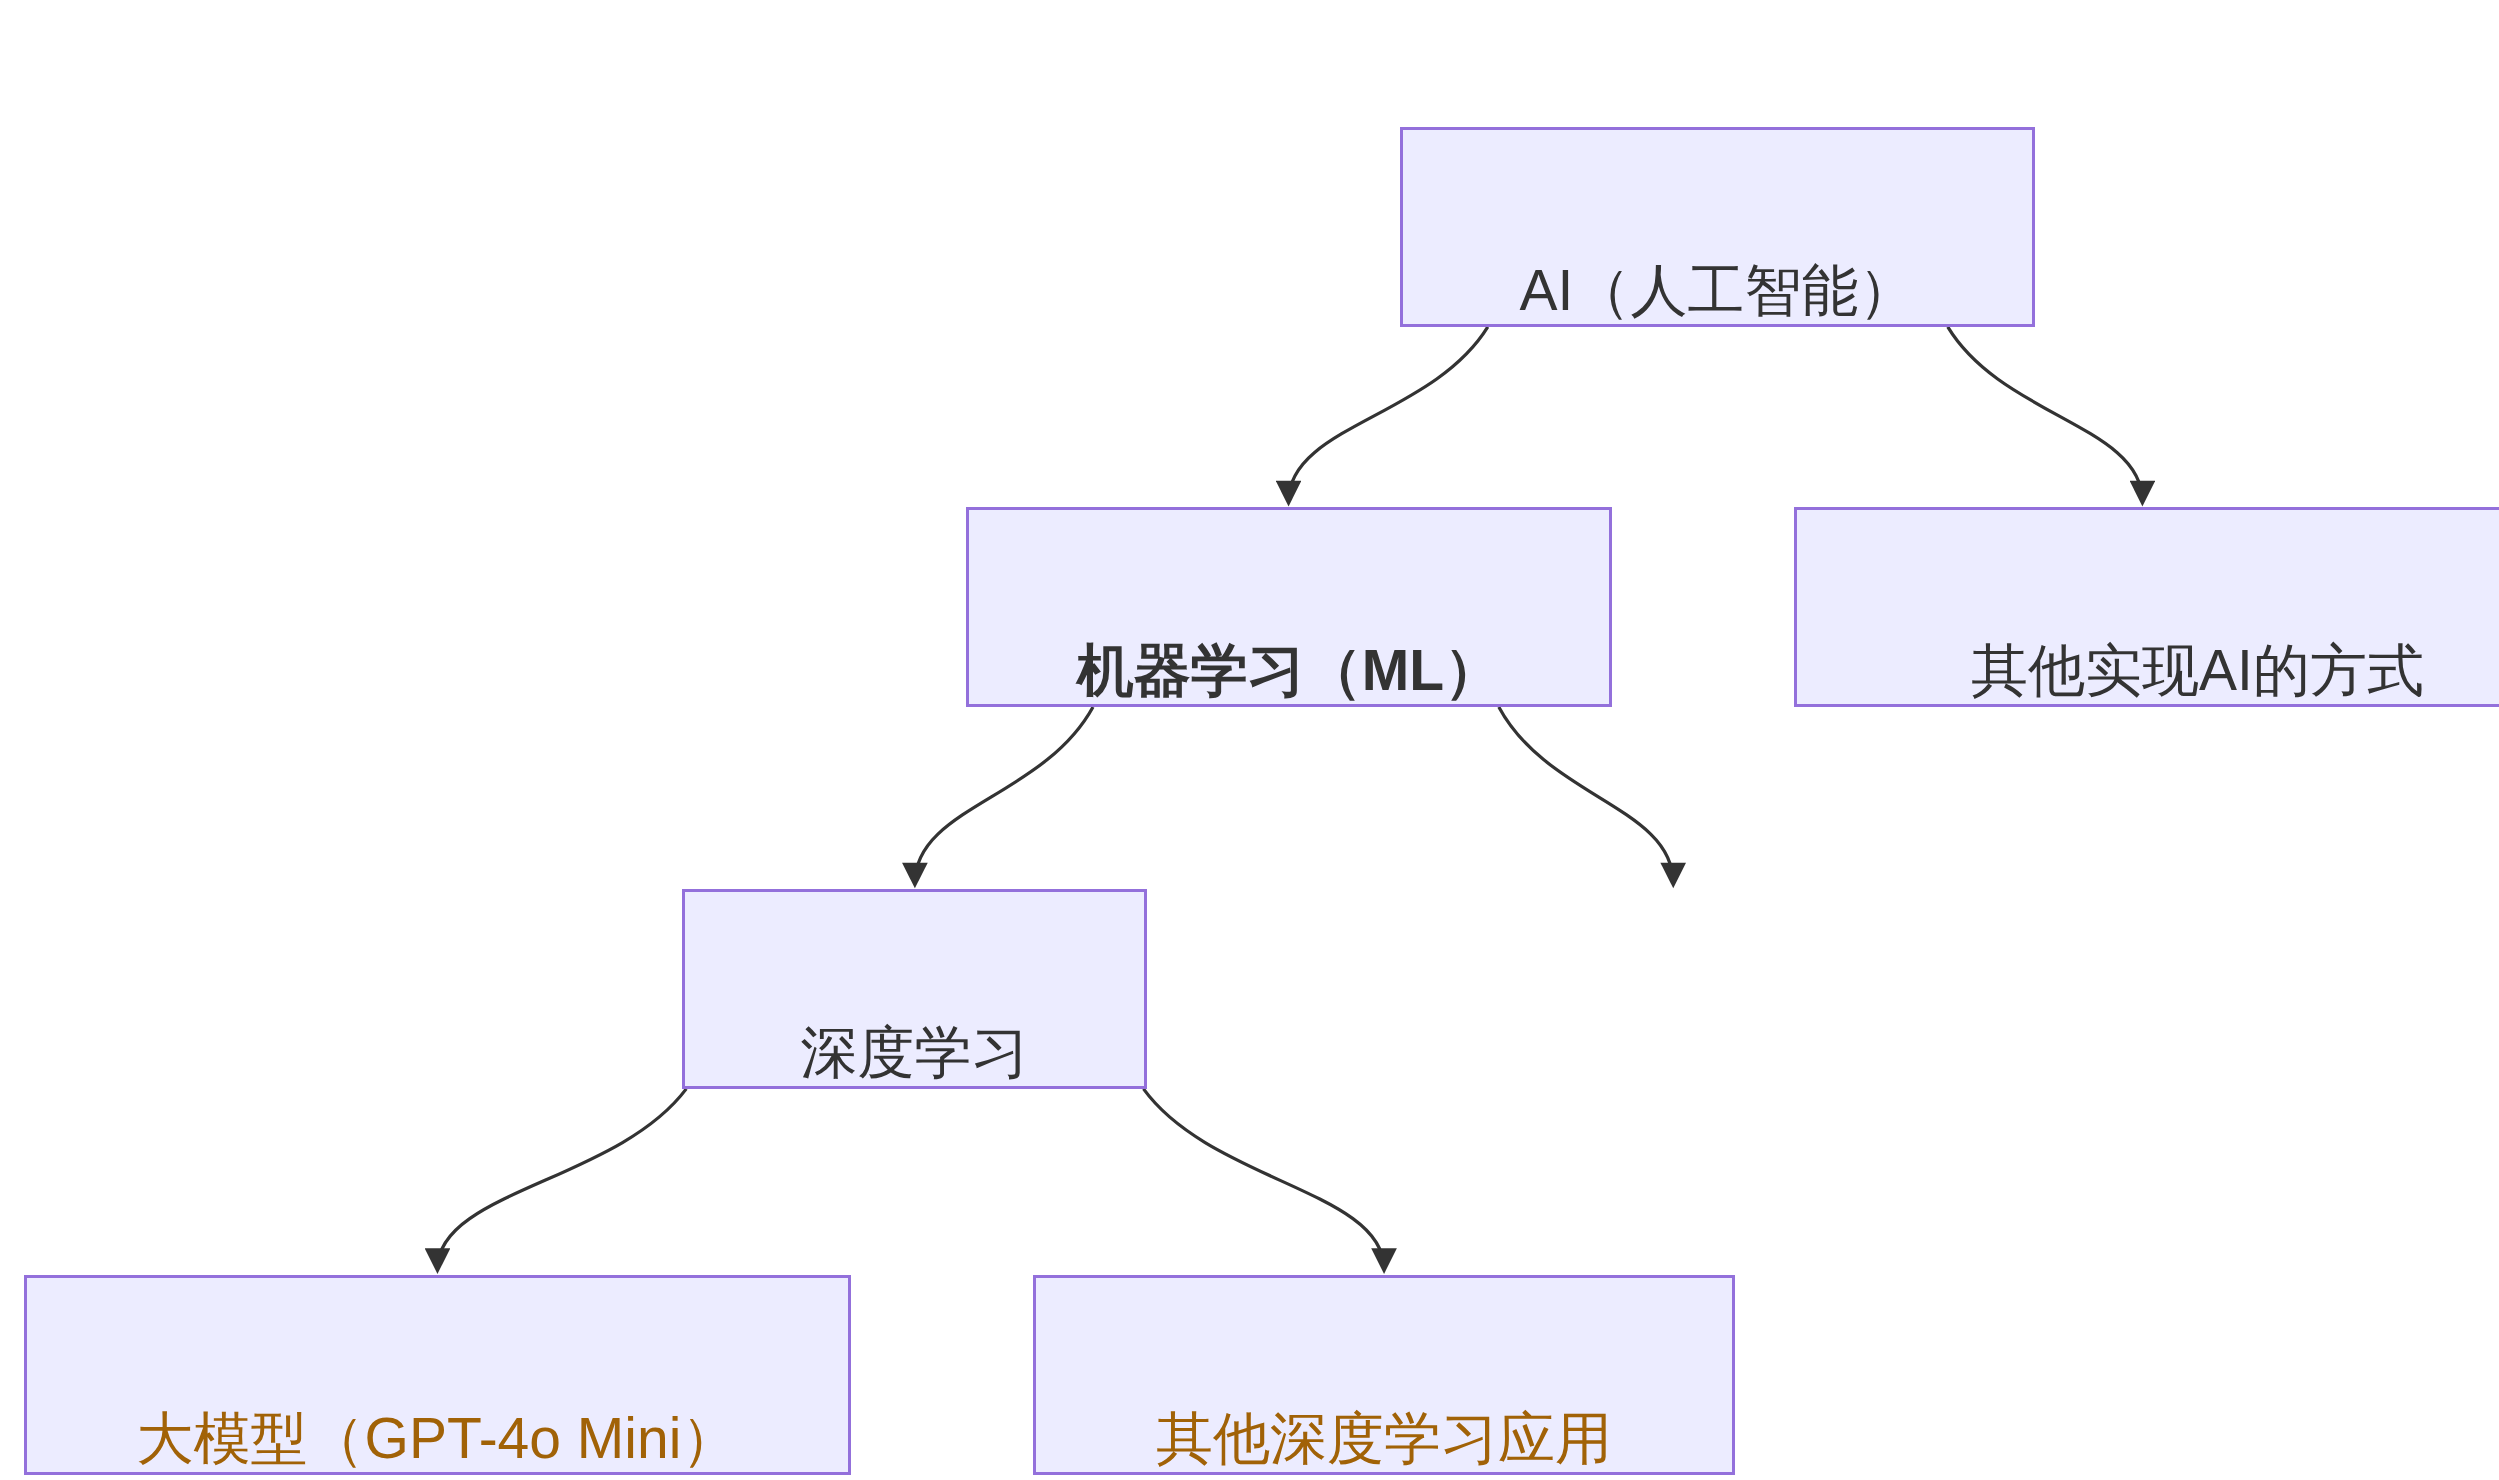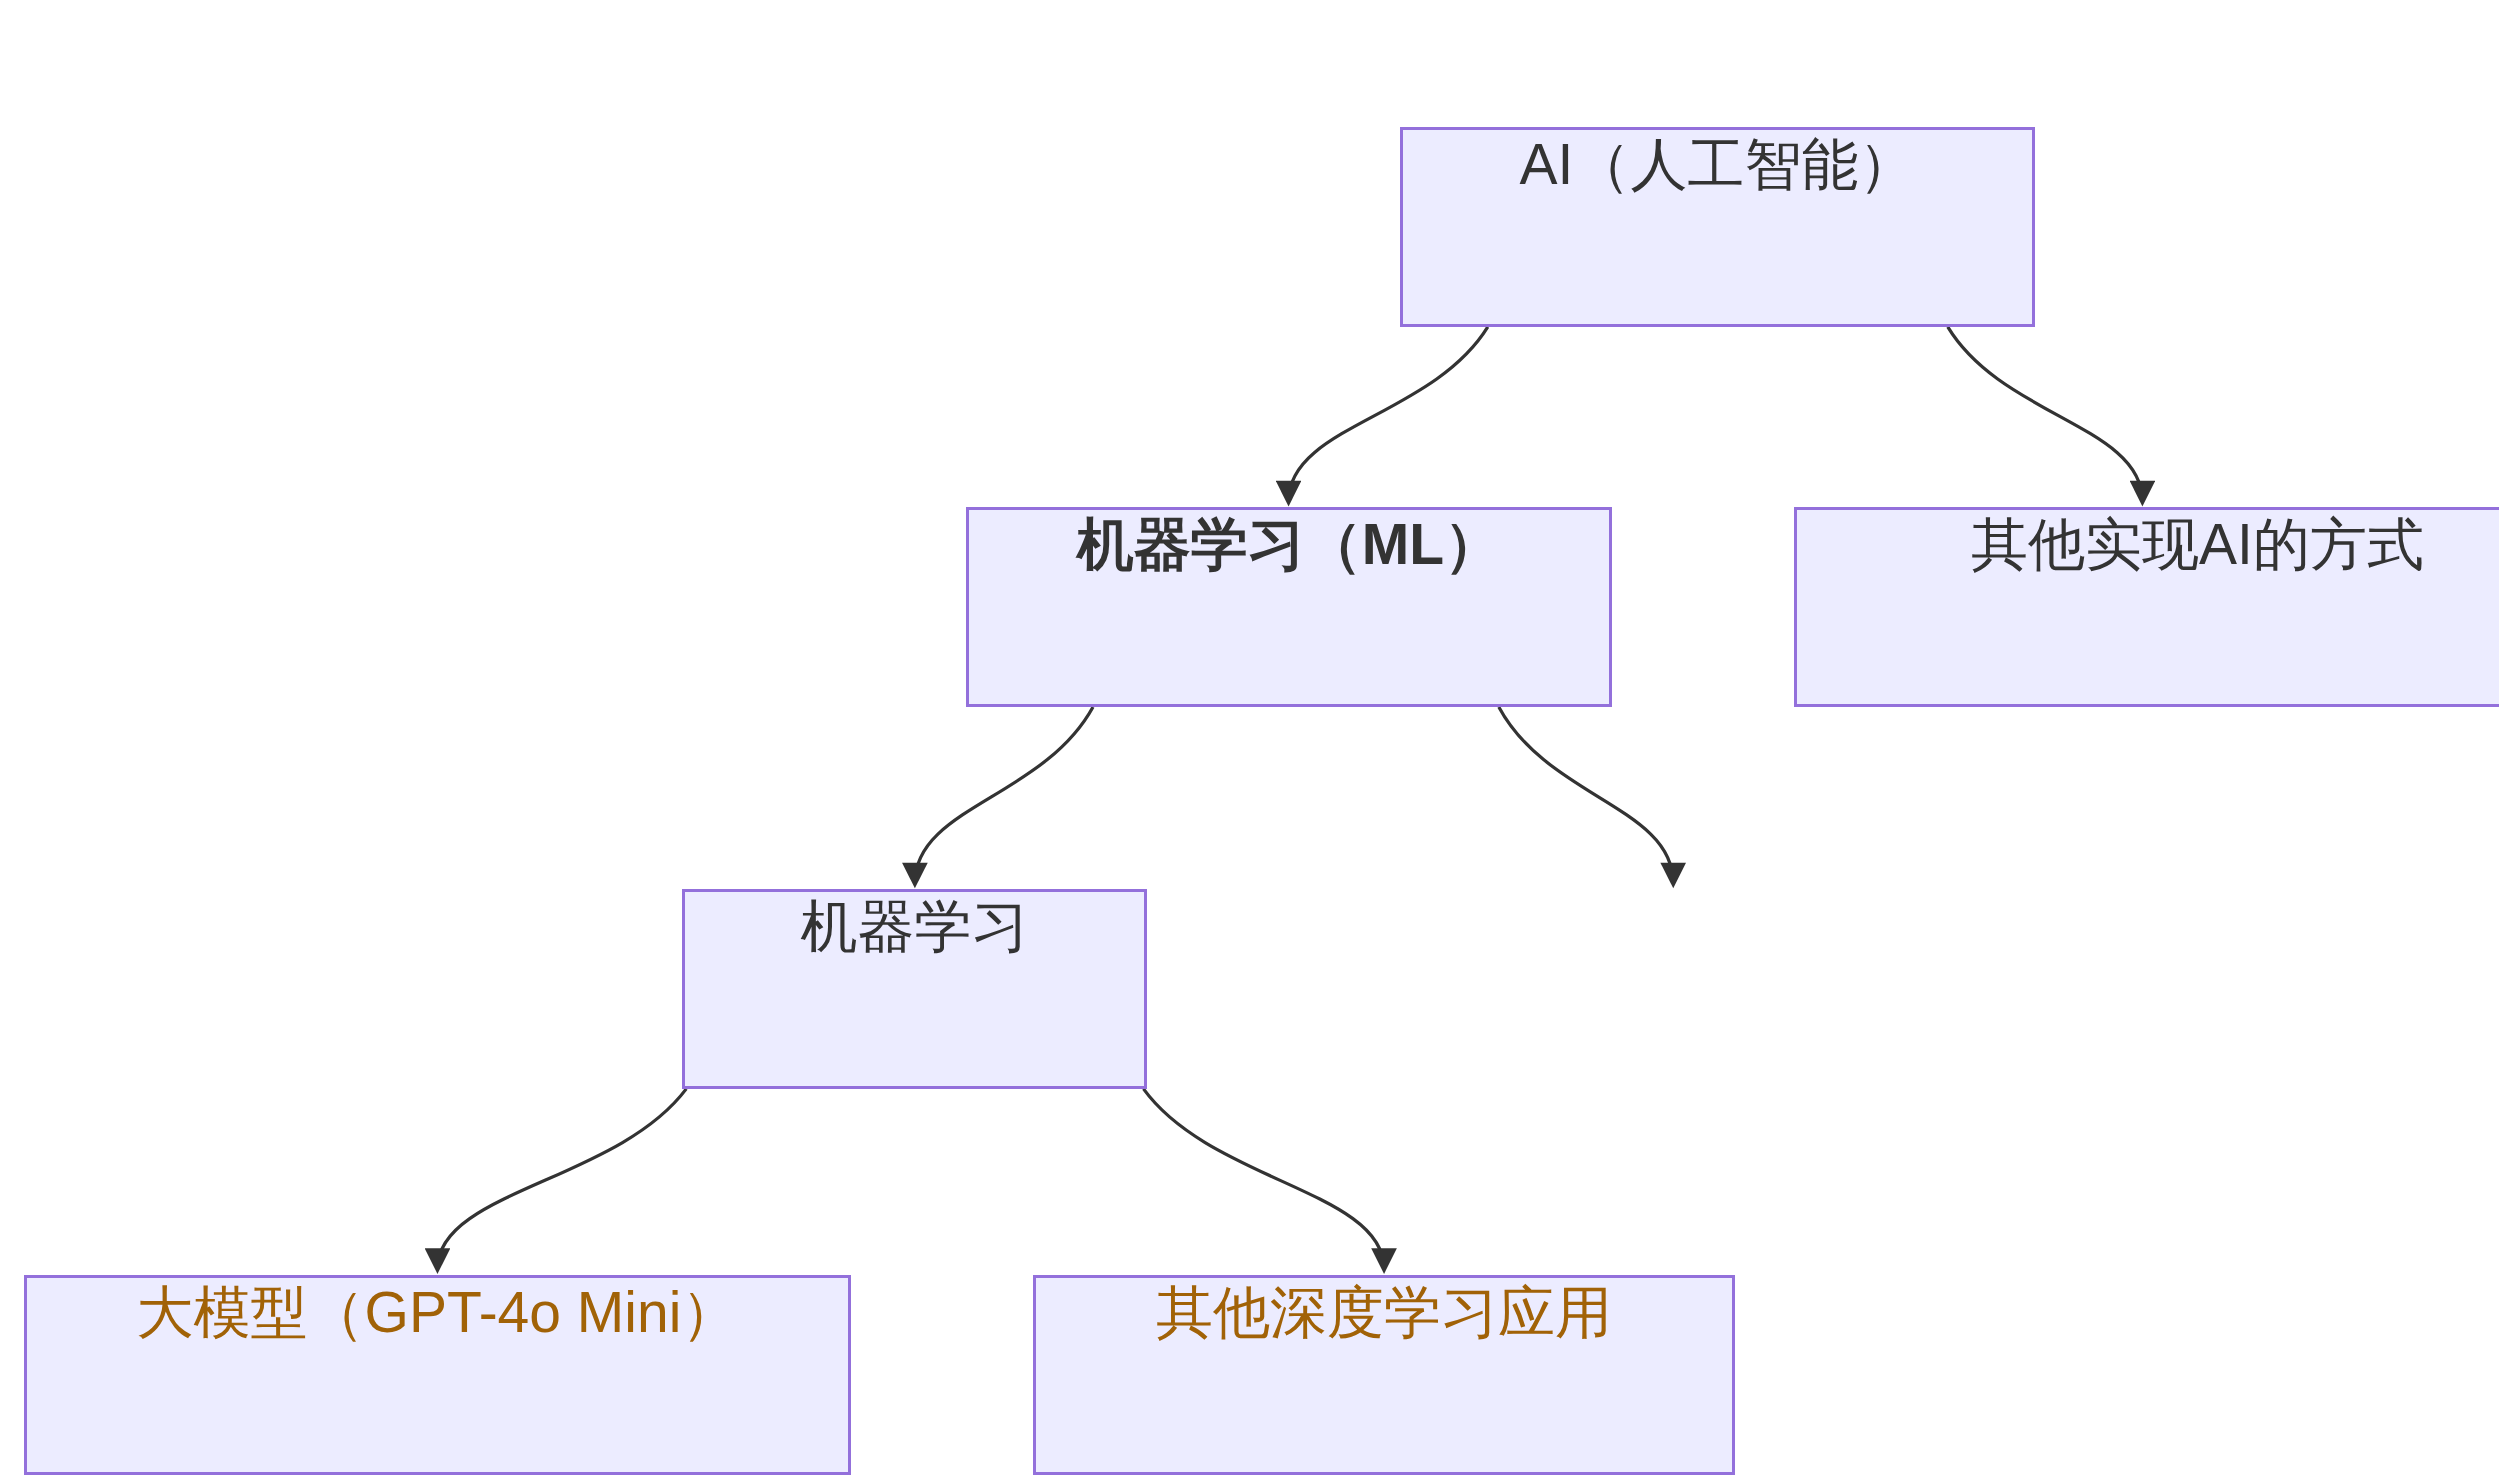"AI（人工智能）" .node { align-items: flex-start -> flex-end }
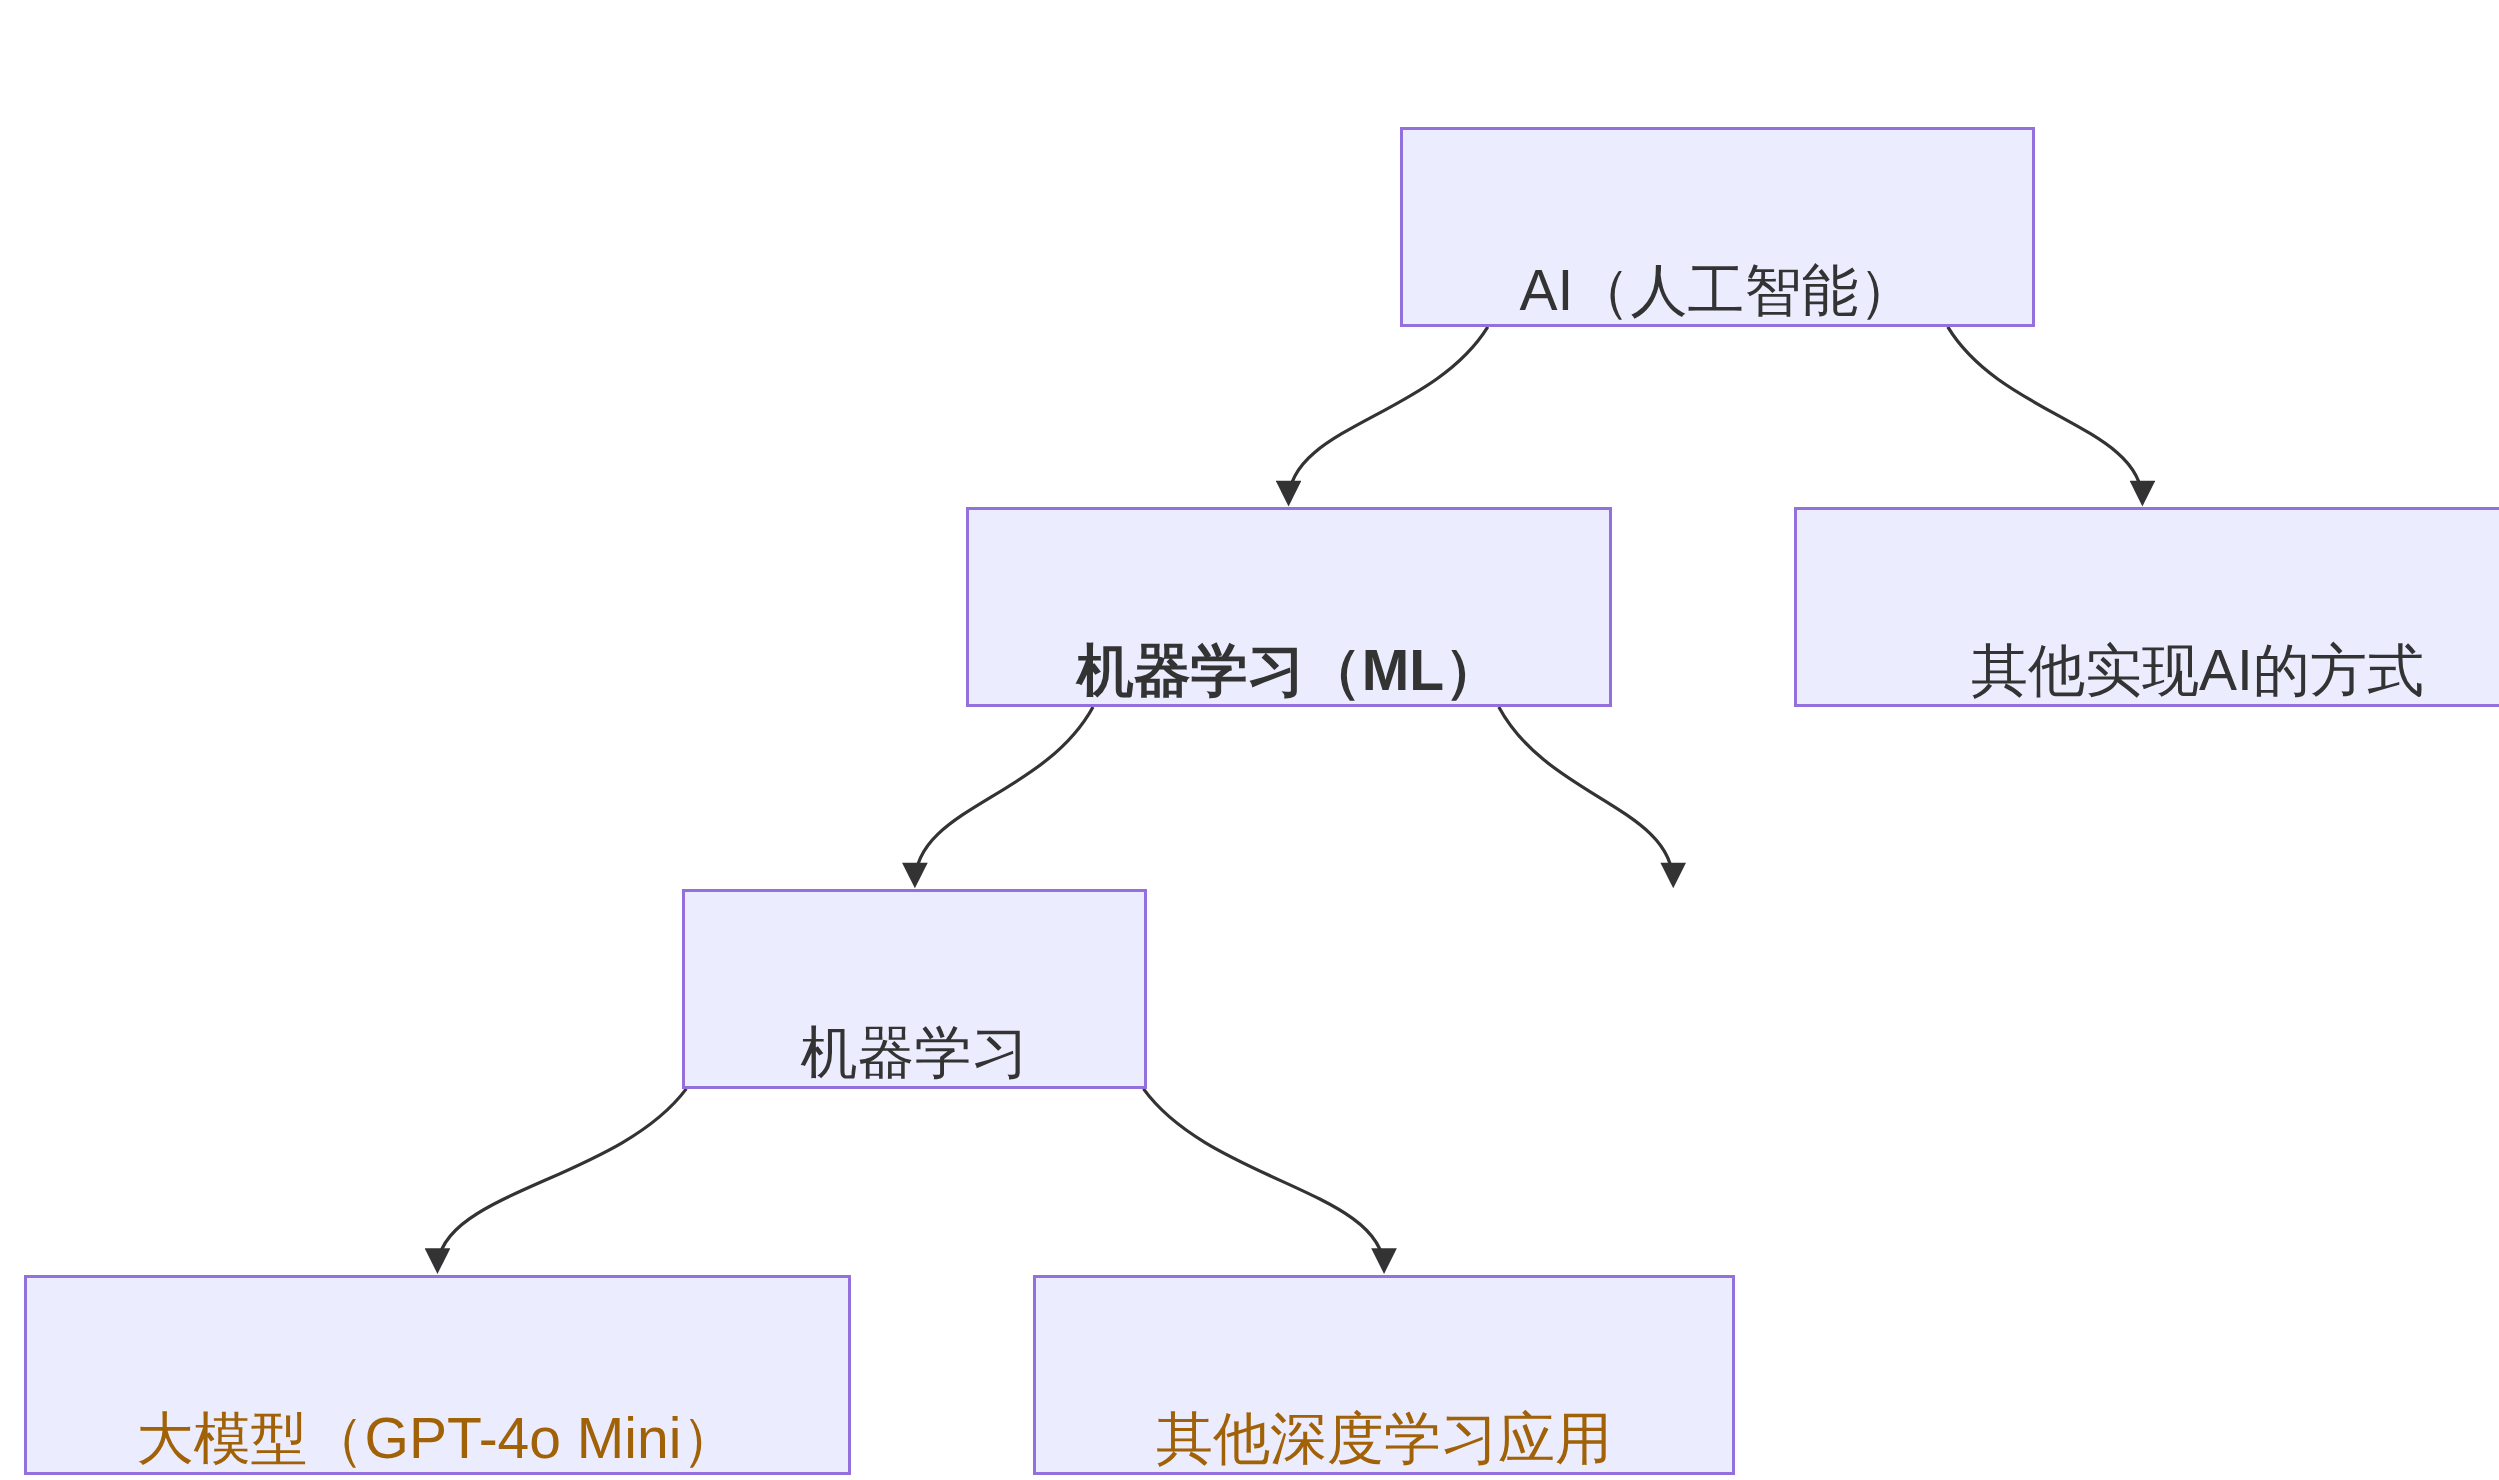"机器学习" span.node-label { text: 机器 -> 深度 }
